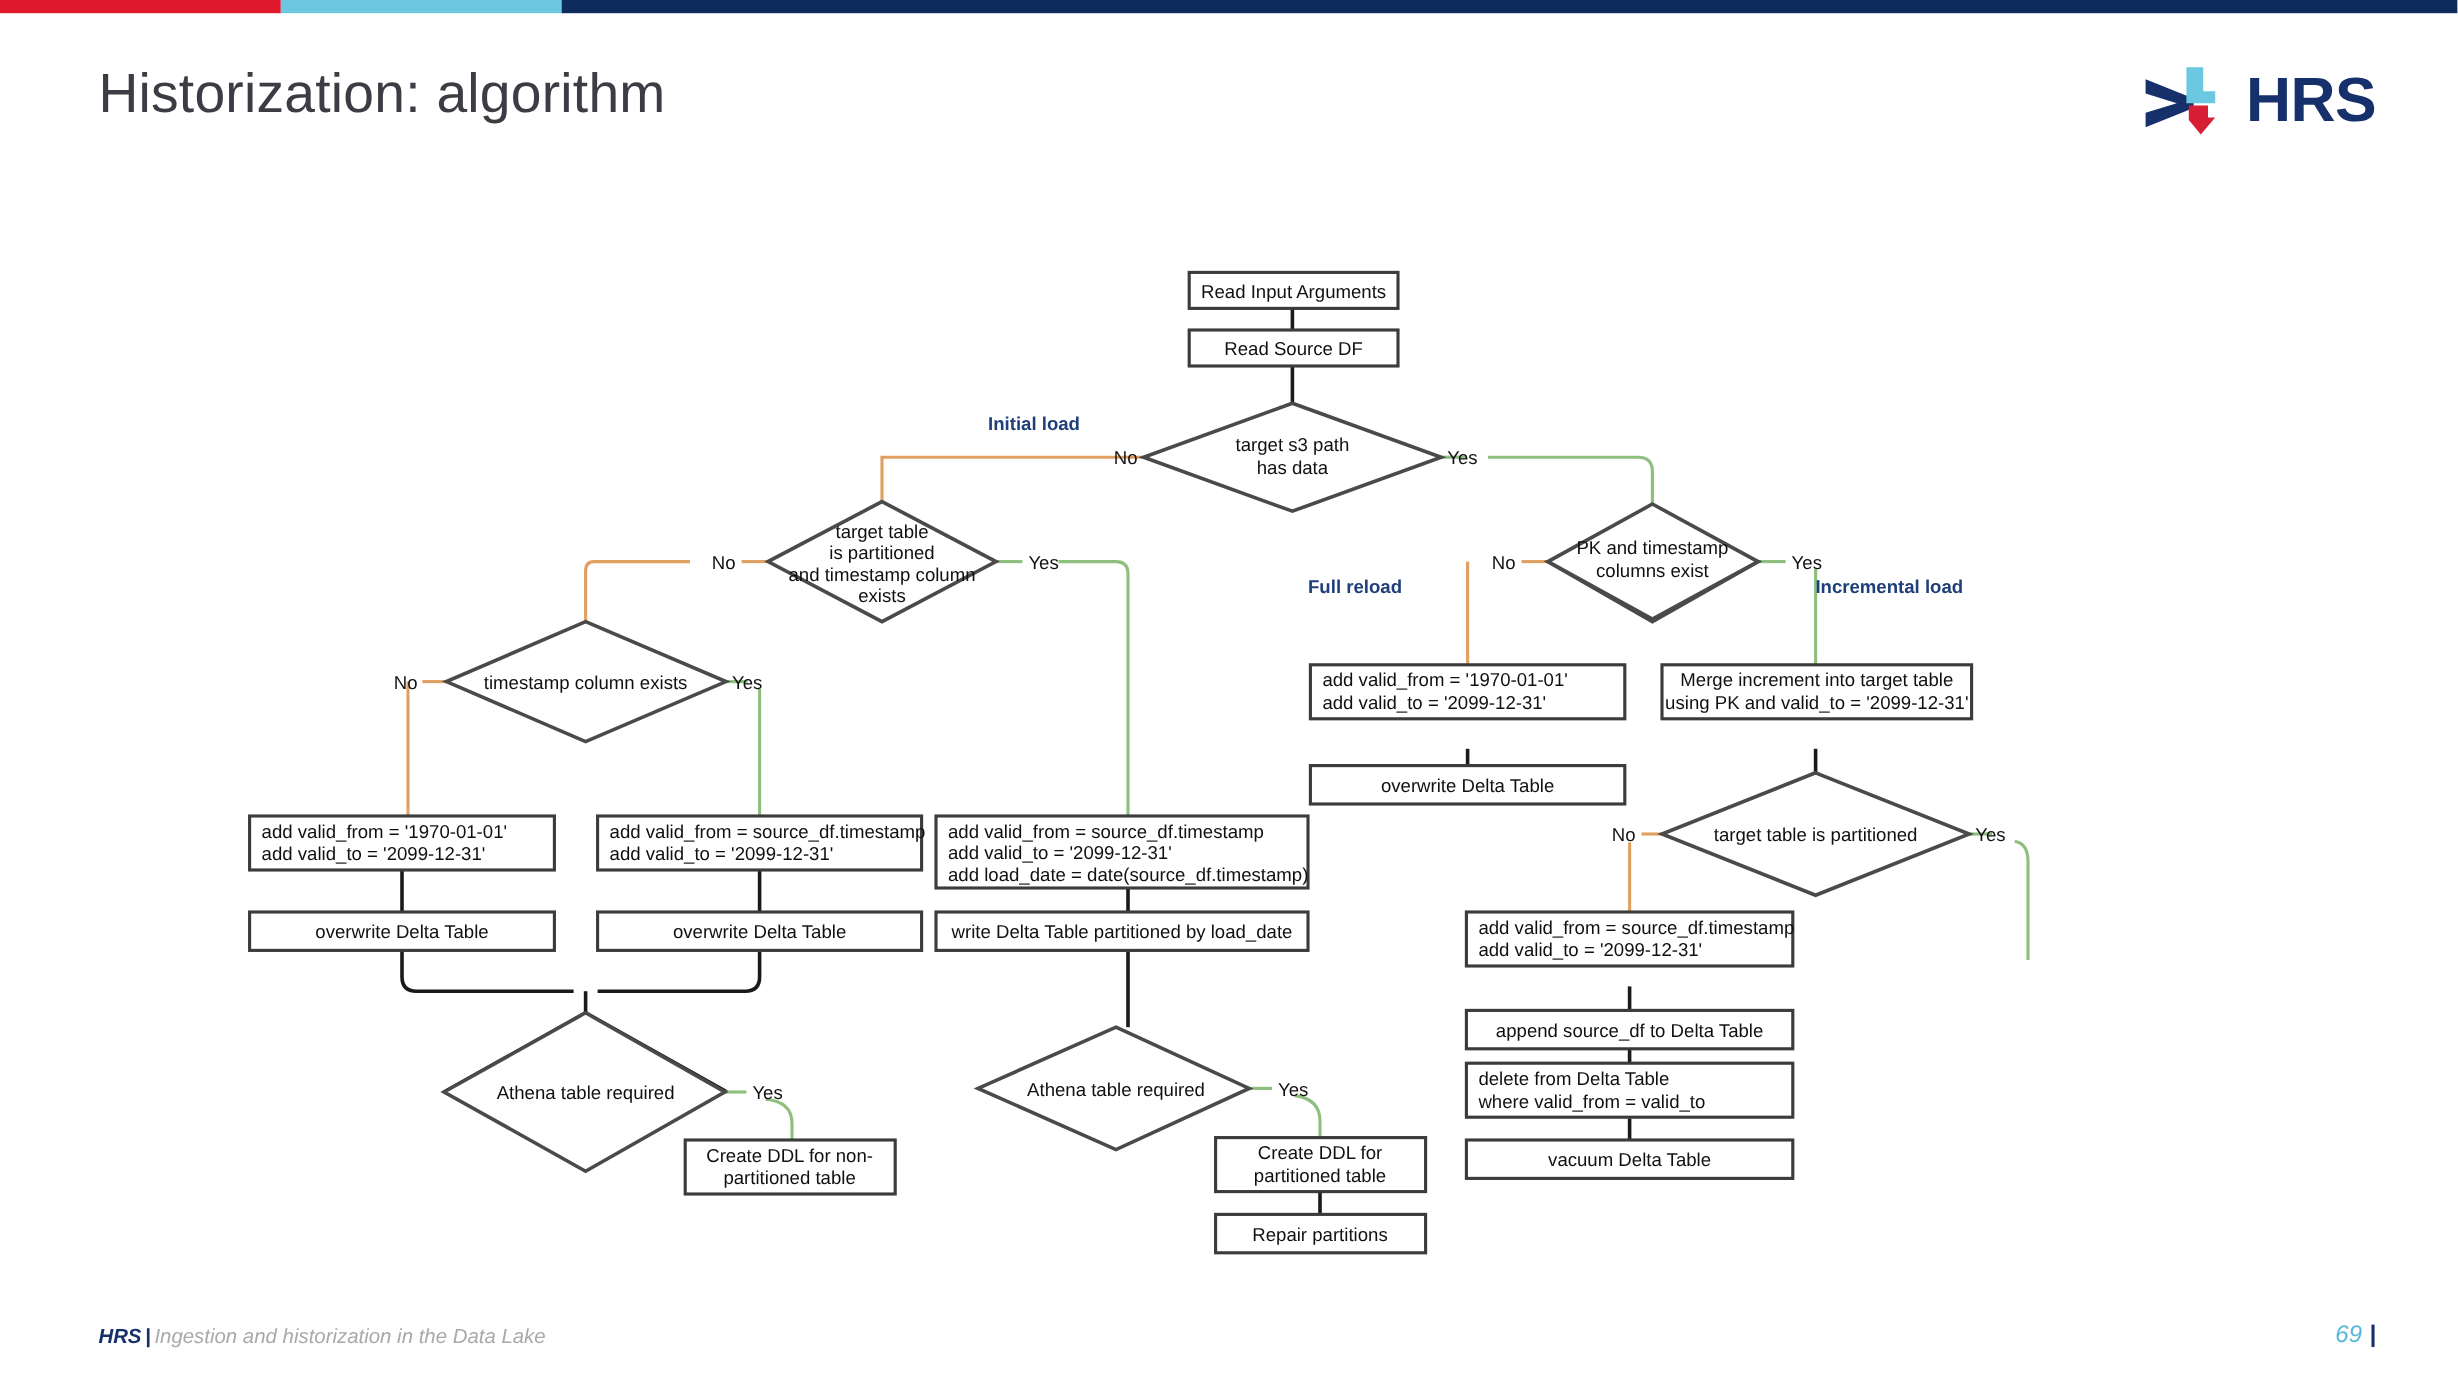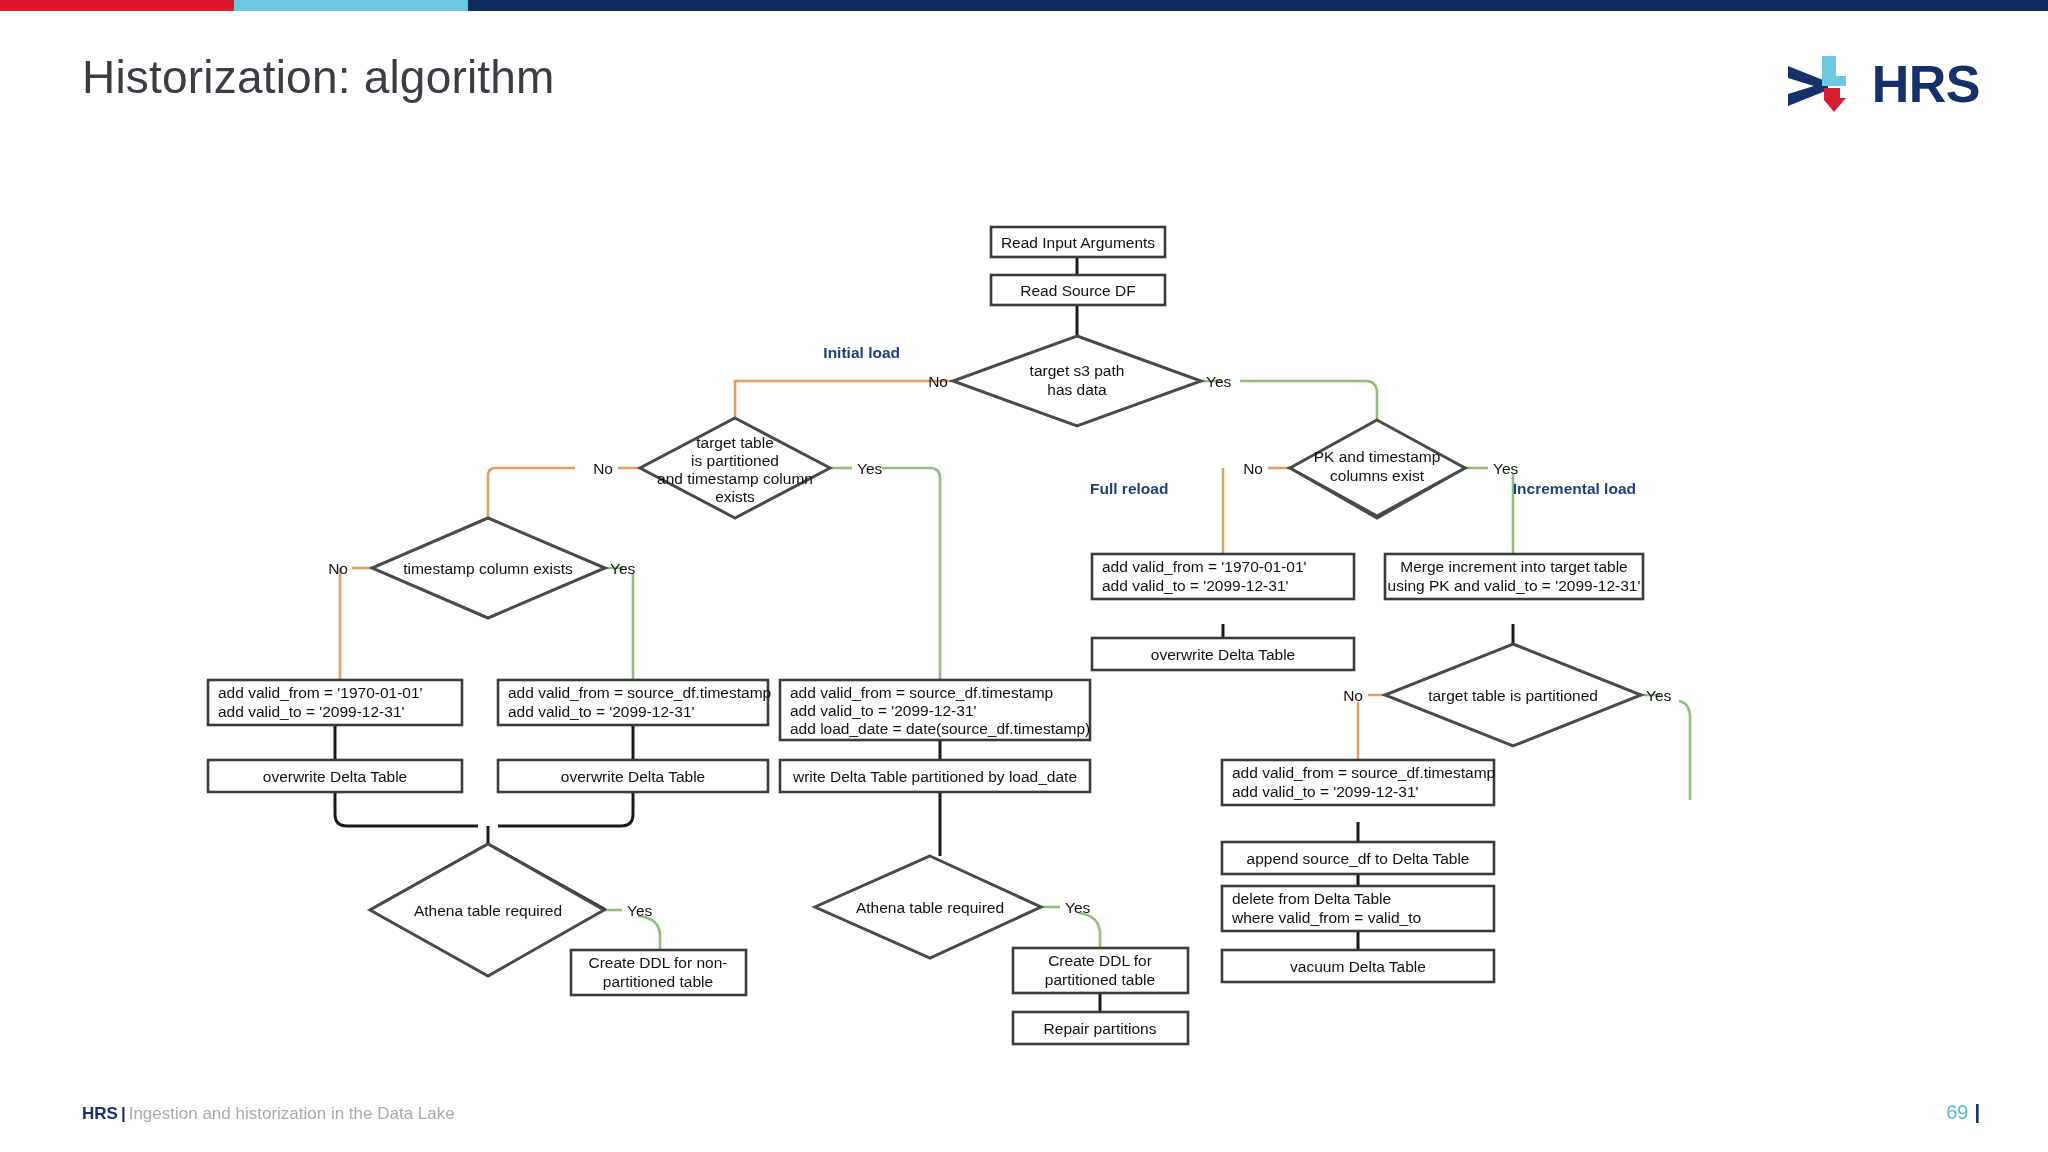"HRS | Ingestion and historization" .footer { font-style: none -> italic }
